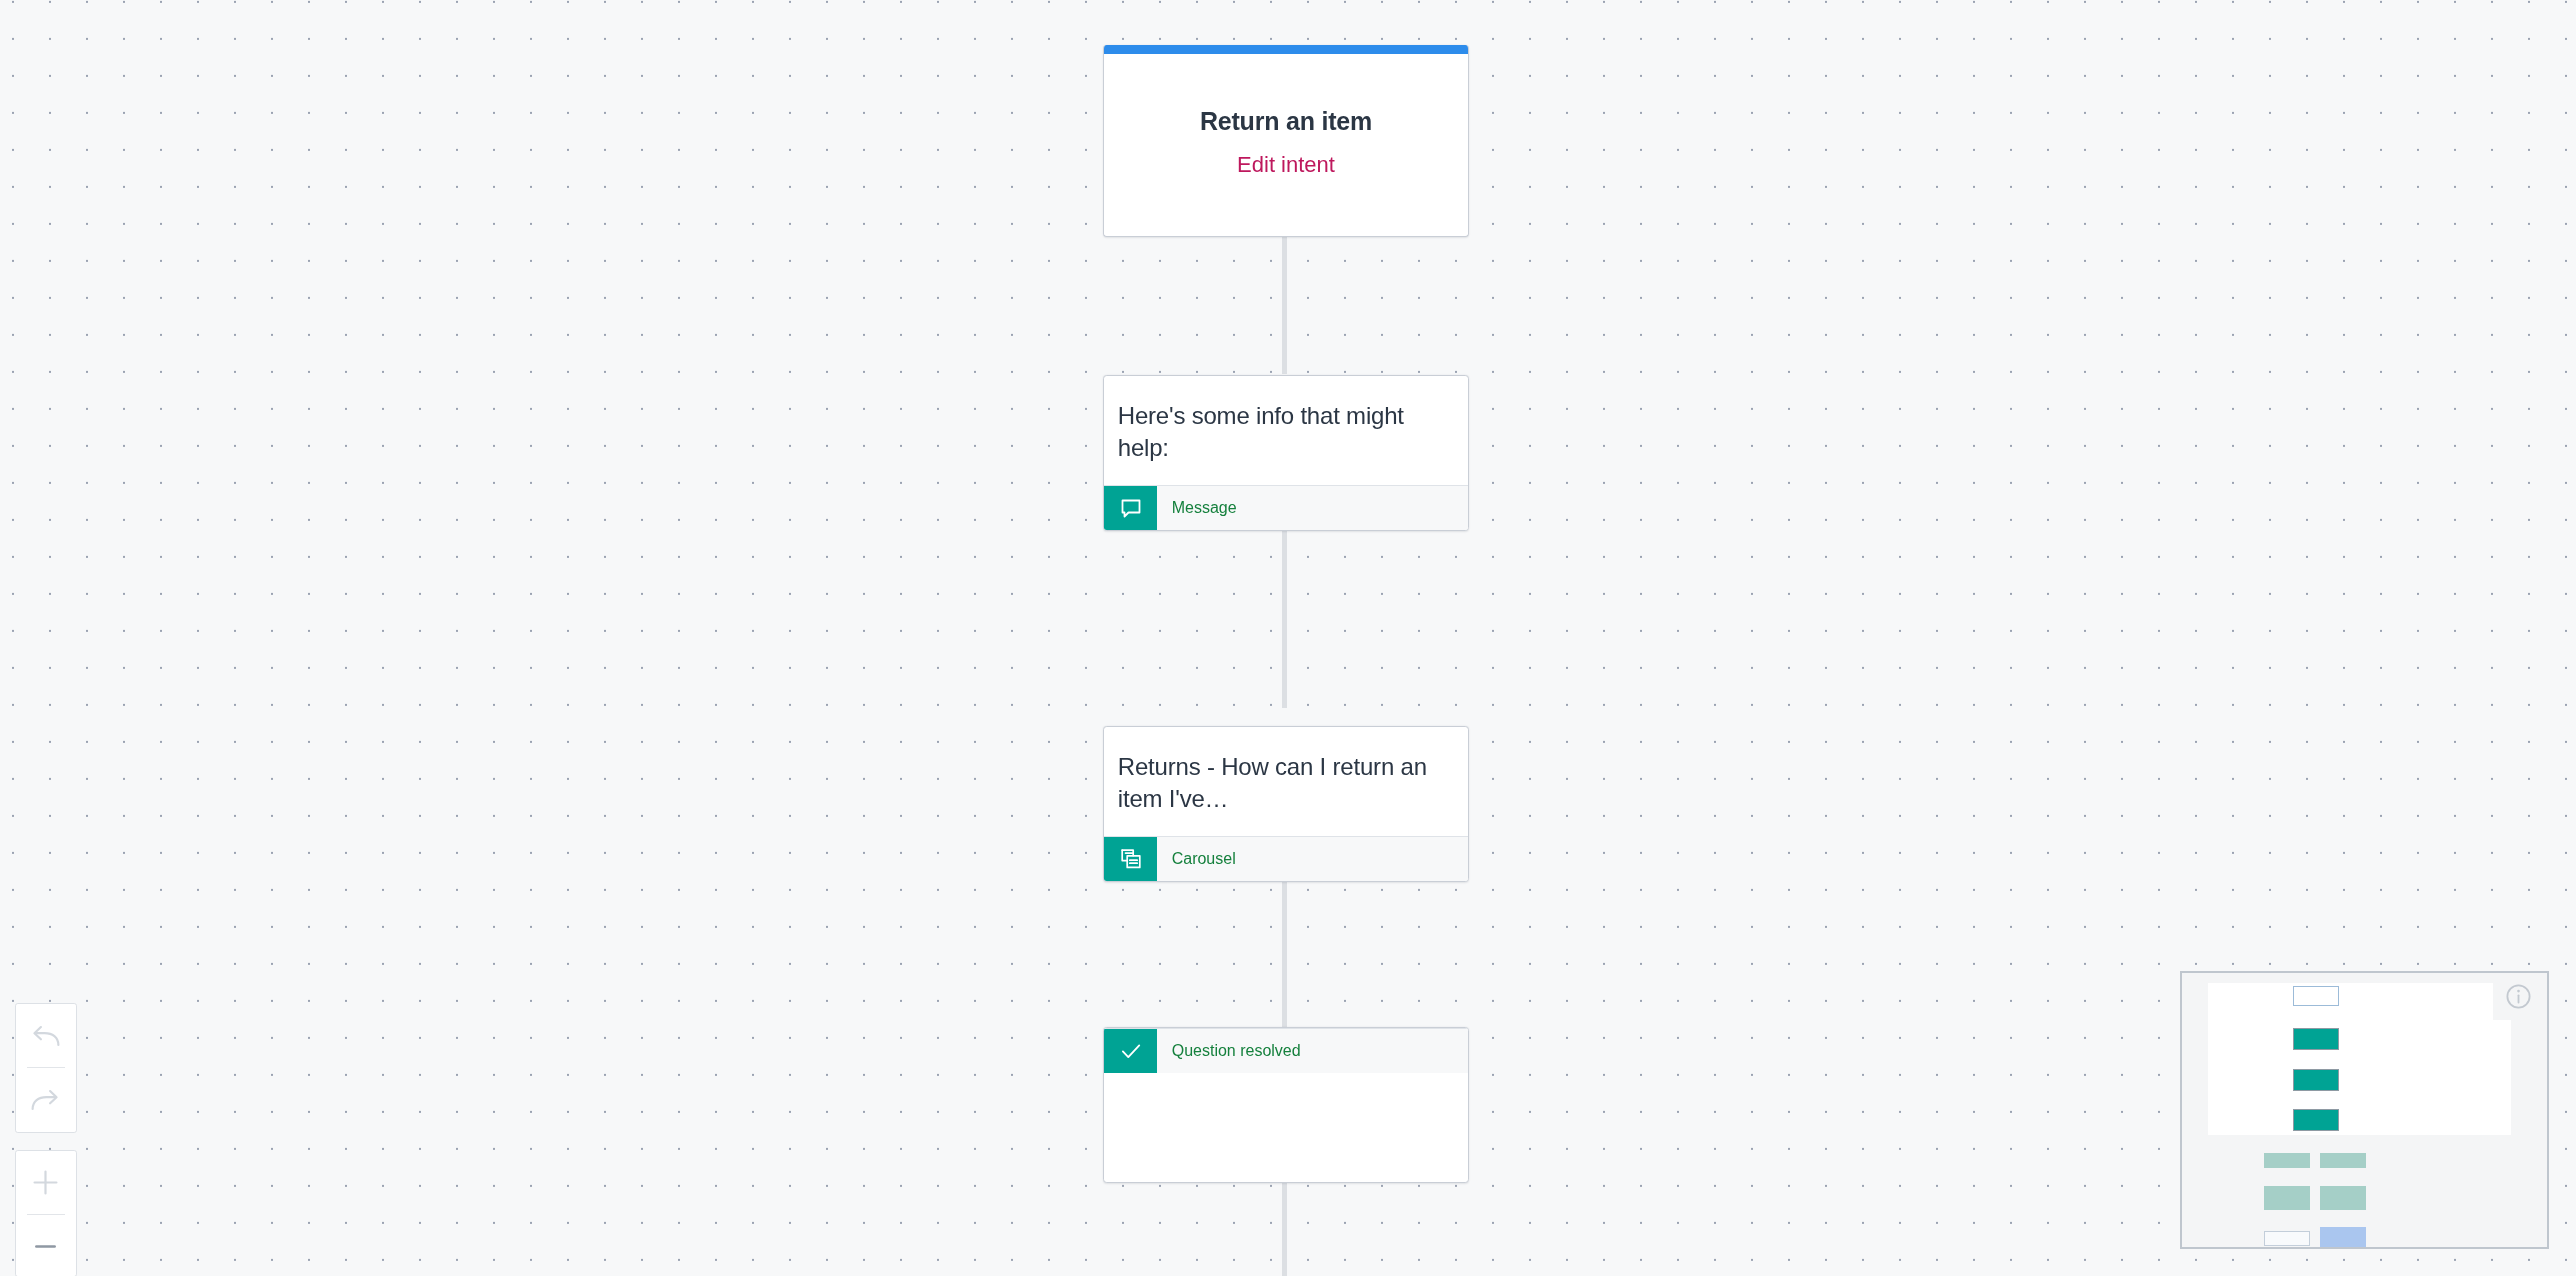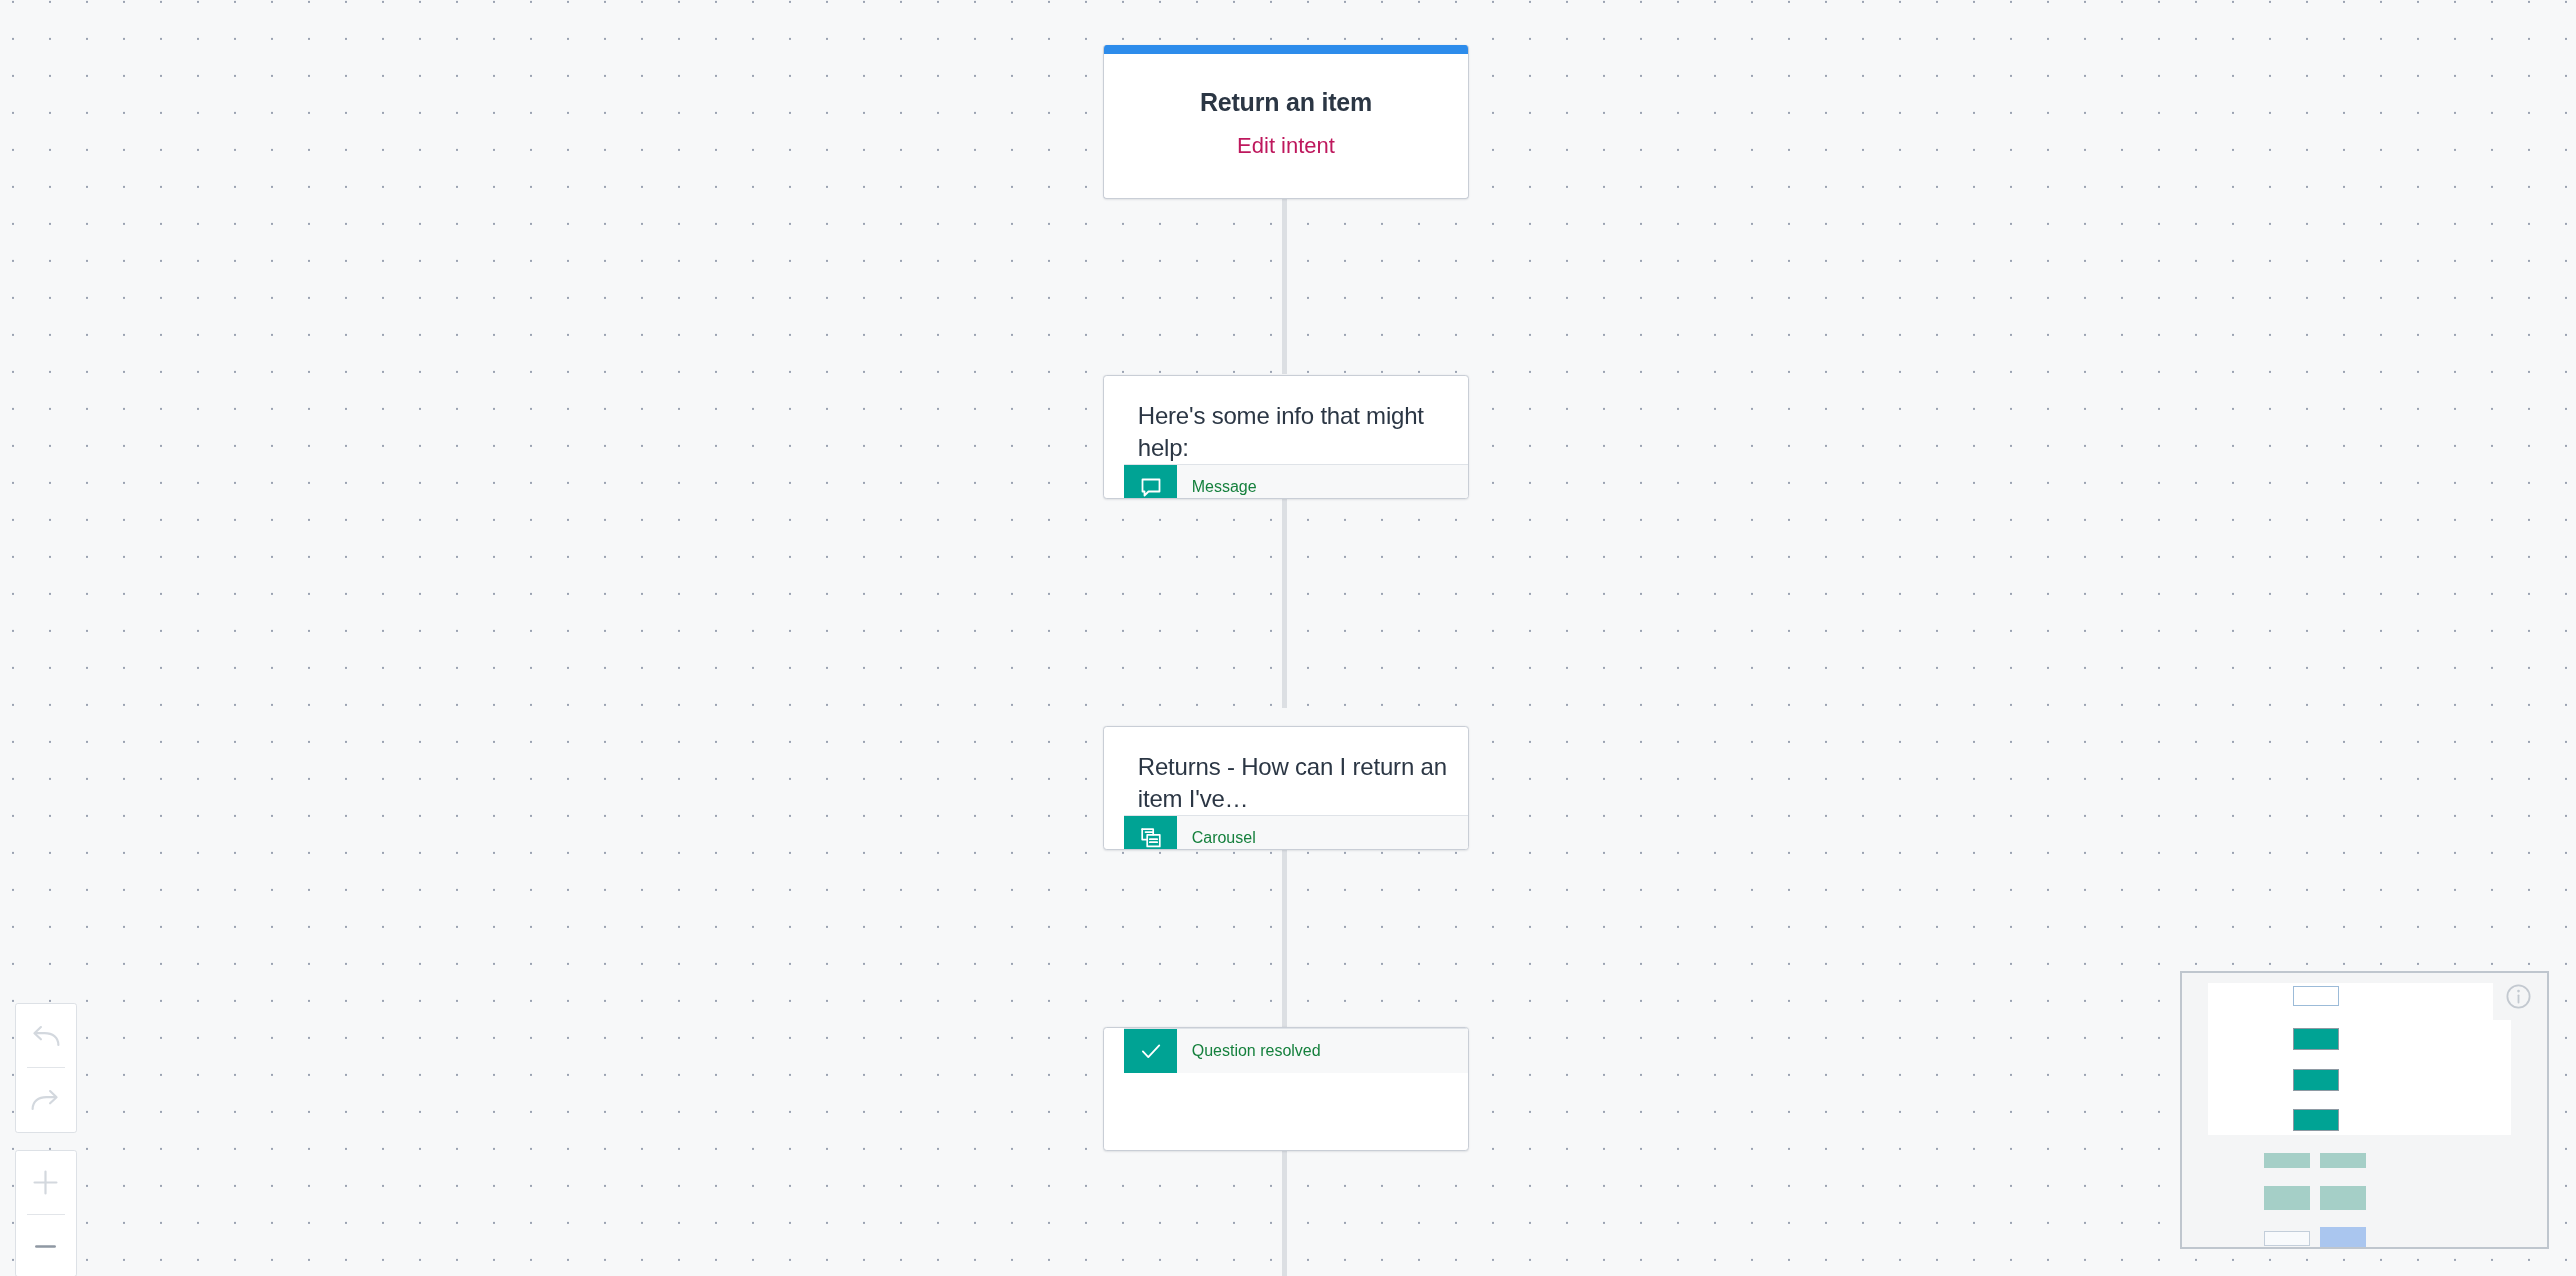"Return an item" .node.intent { height: 154px -> 192px }
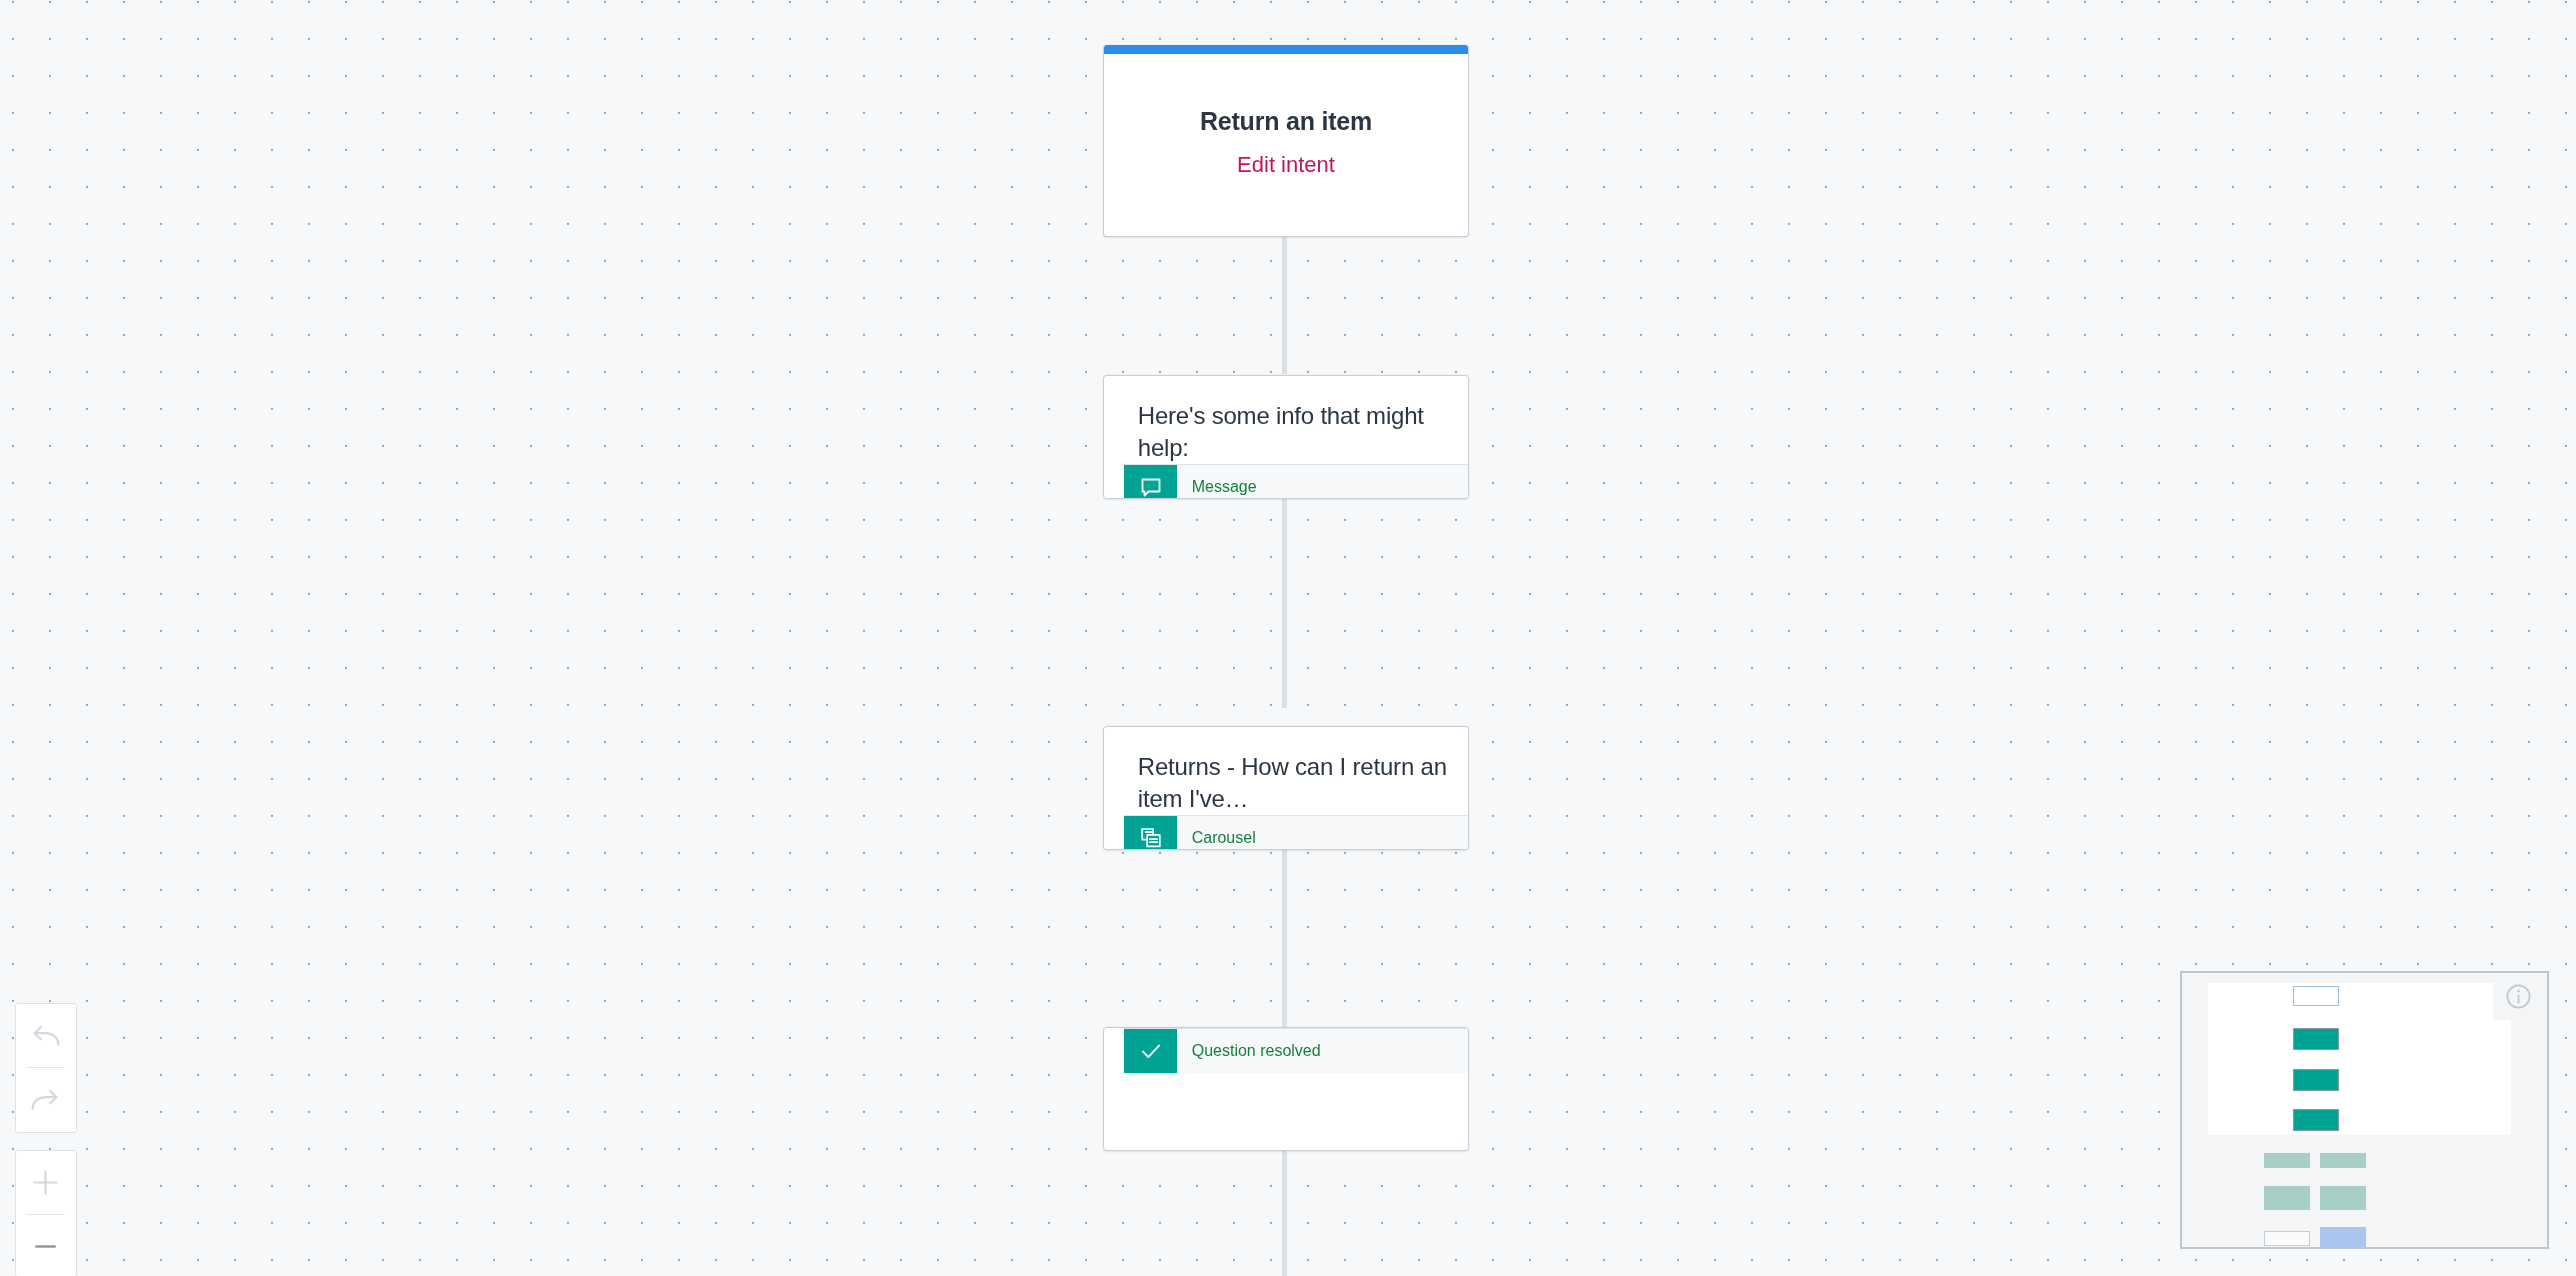"Here's some info that might" .node.step { height: 124px -> 156px; padding-left: 20px -> none }
